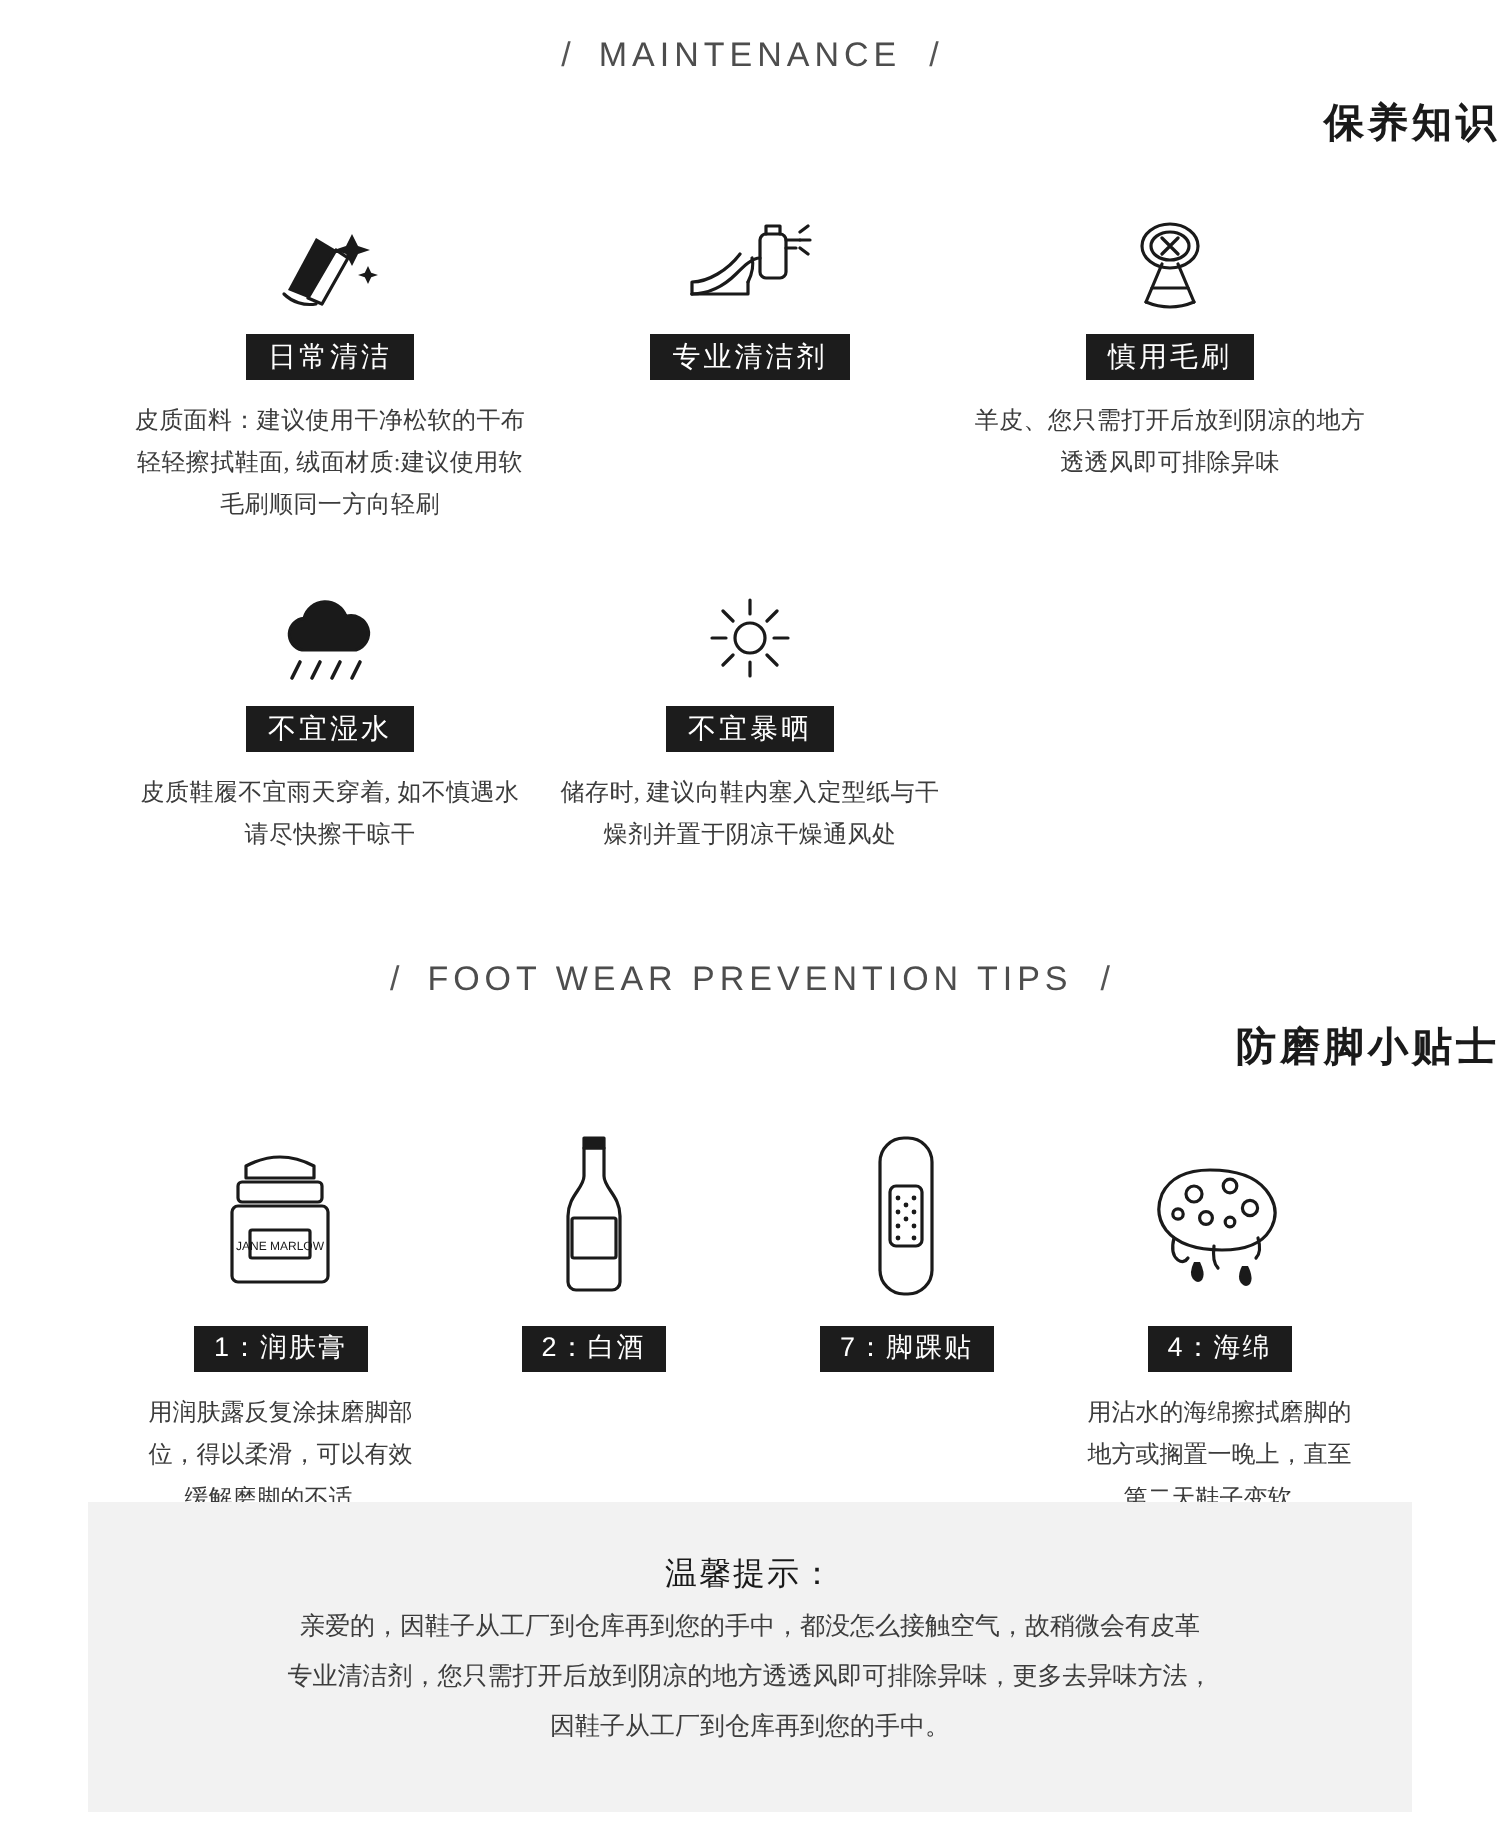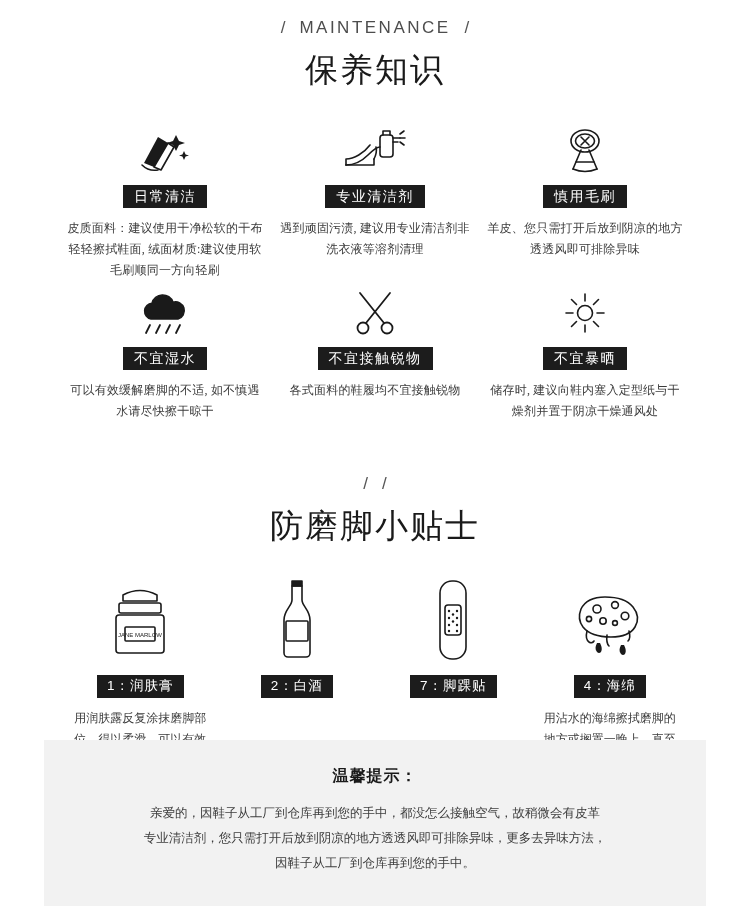"保养知识" .sec-title { font-size: 33px -> 20px; font-weight: 400 -> 700; text-align: none -> right }
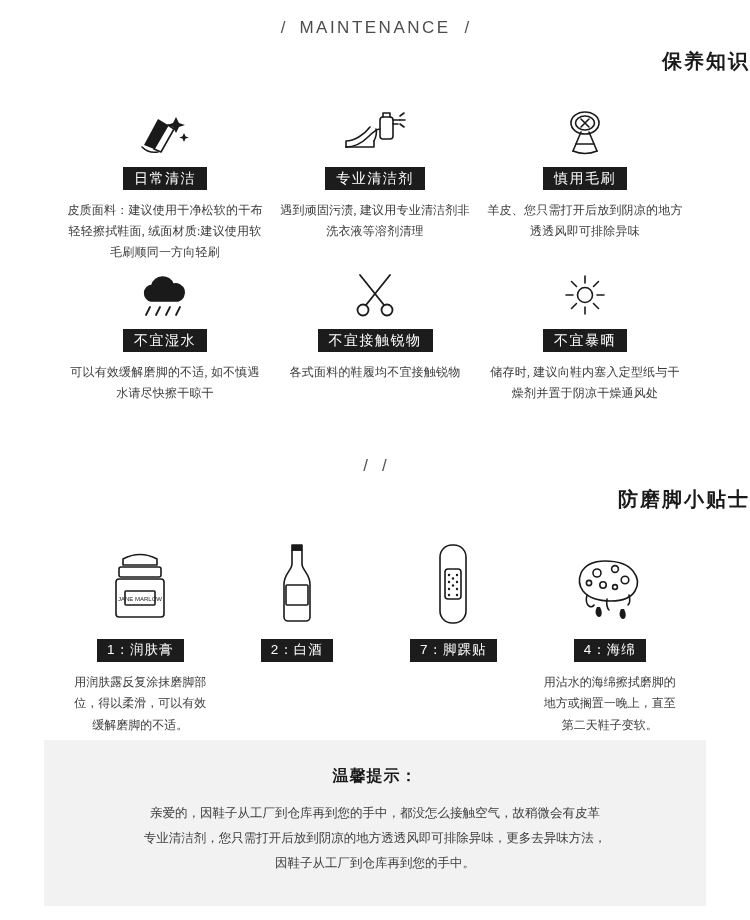"日常清洁" .m-grid { row-gap: 0 -> 24px }
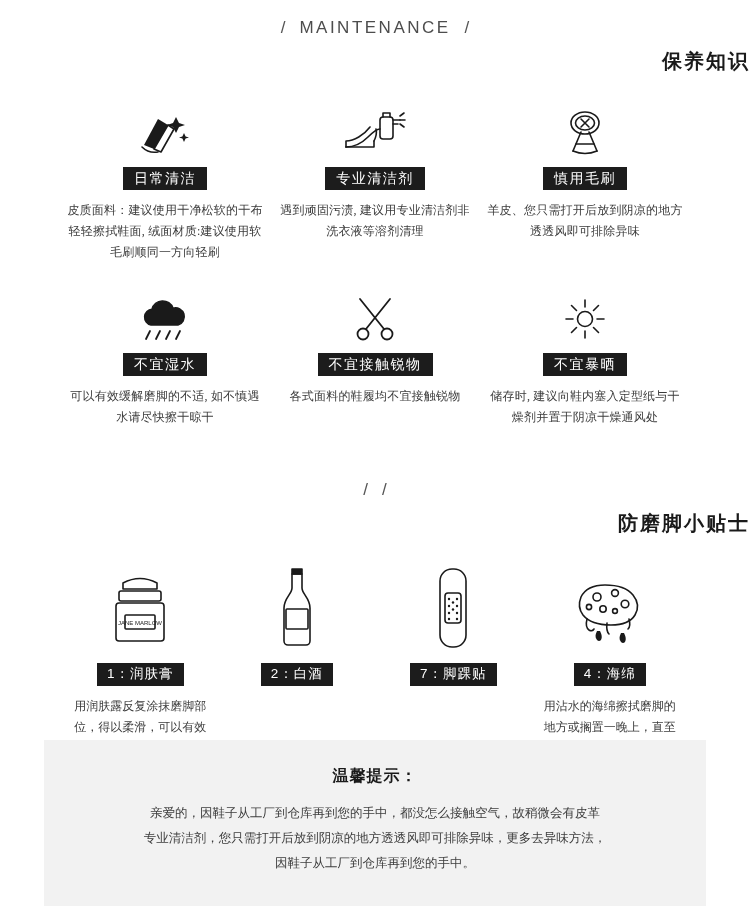"遇到顽固污渍, 建议用专业清洁剂非洗衣液等溶剂清理" div.m-desc { html: <div>遇到顽固污渍, 建议用专业清洁剂非洗衣液等溶剂清理</div> -> none }
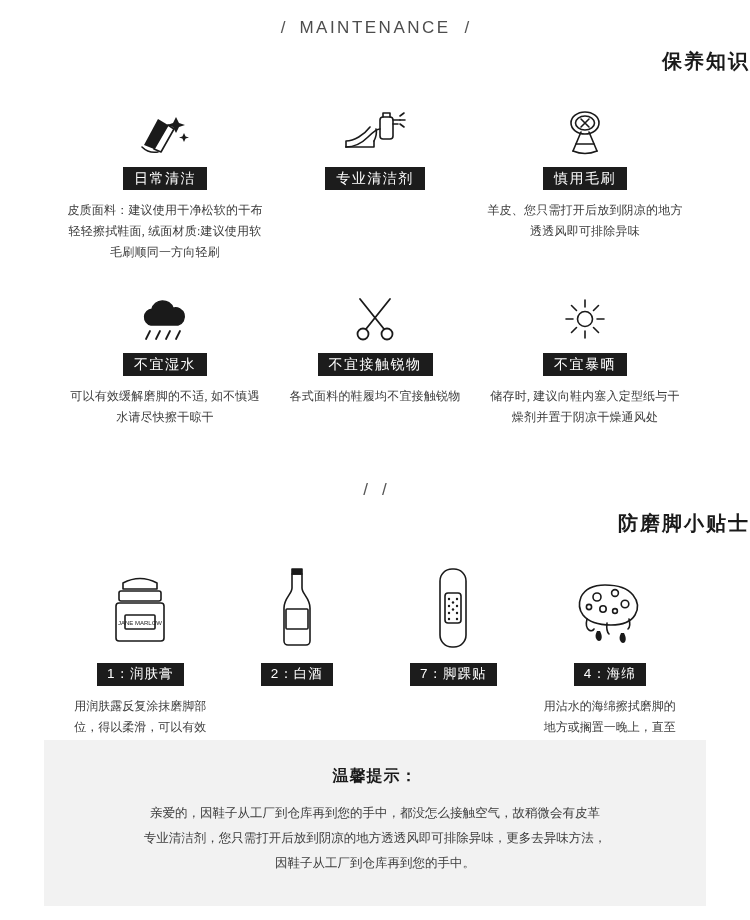"不宜接触锐物" div.m-cell { html: <div> <div> <svg> <g> <path></path> <path></path> <circle></circle> <circle></circle> </g> </svg> </div> <div>不宜接触锐物</div> <div>各式面料的鞋履均不宜接触锐物</div> </div> -> none }
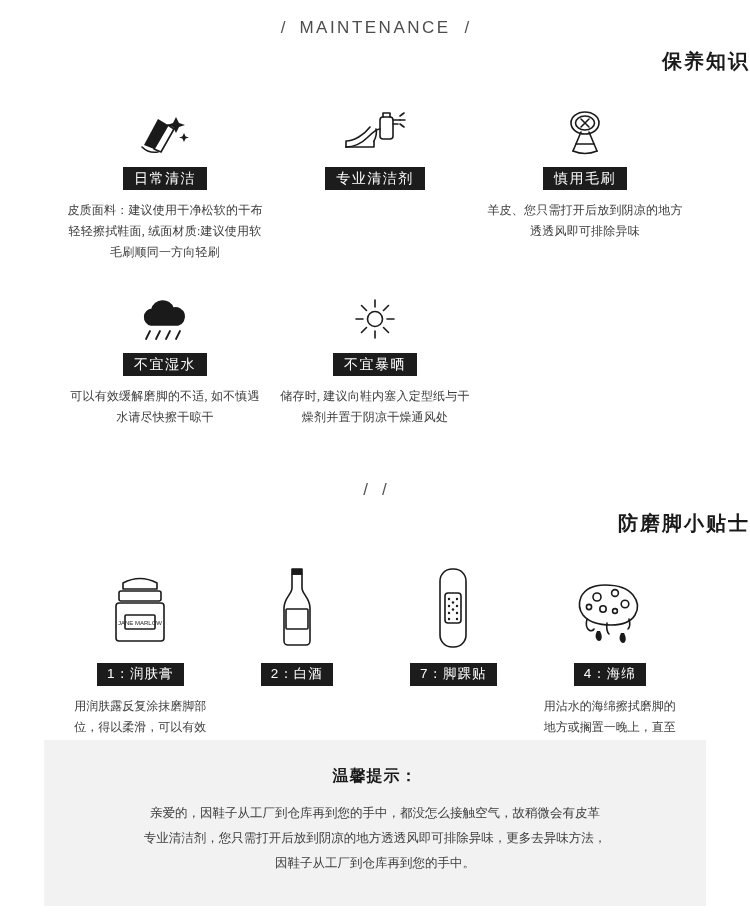"可以有效缓解磨脚的不适, 如不慎遇水请尽快擦干晾干" div.m-desc { text: 可以有效缓解磨脚的不适 -> 皮质鞋履不宜雨天穿着 }
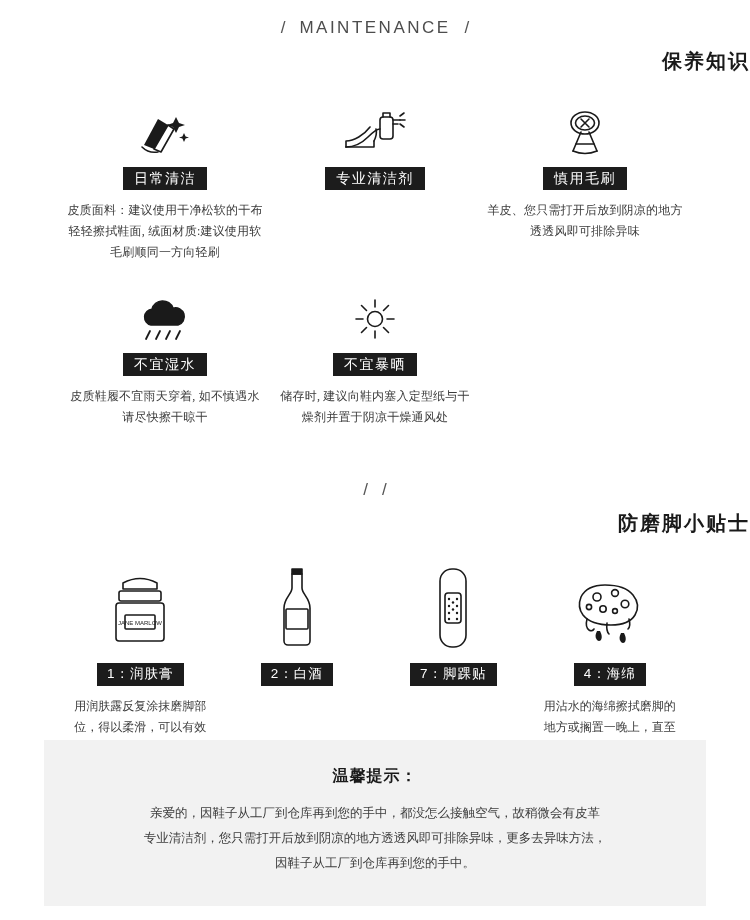"FOOT WEAR PREVENTION TIPS" span { html: none -> <span>FOOT WEAR PREVENTION TIPS</span> }
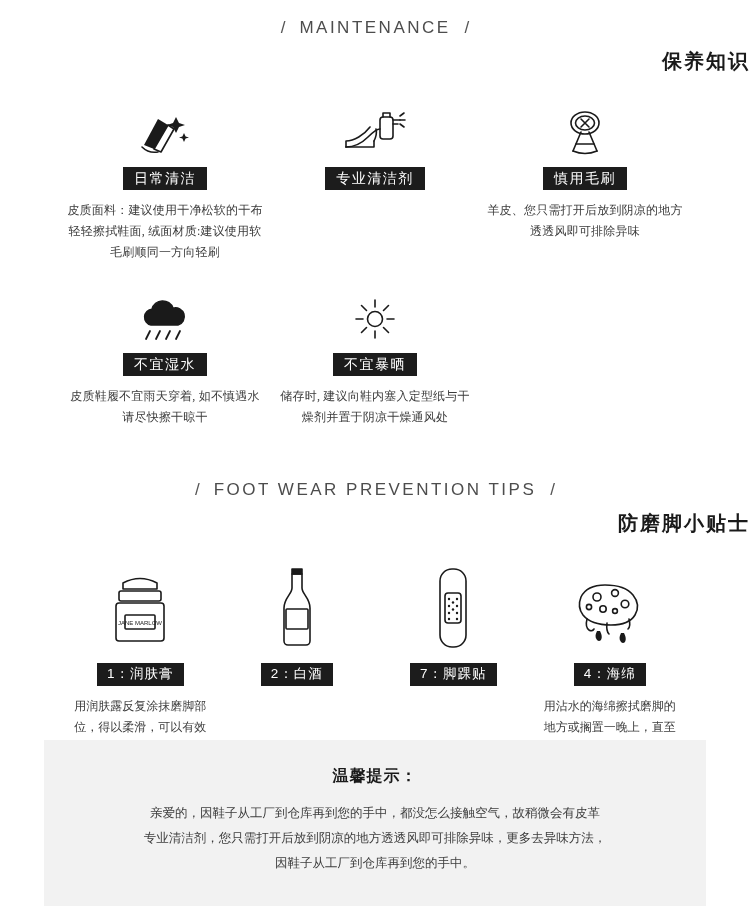"温馨提示：" .notice-title { font-weight: 700 -> 400 }
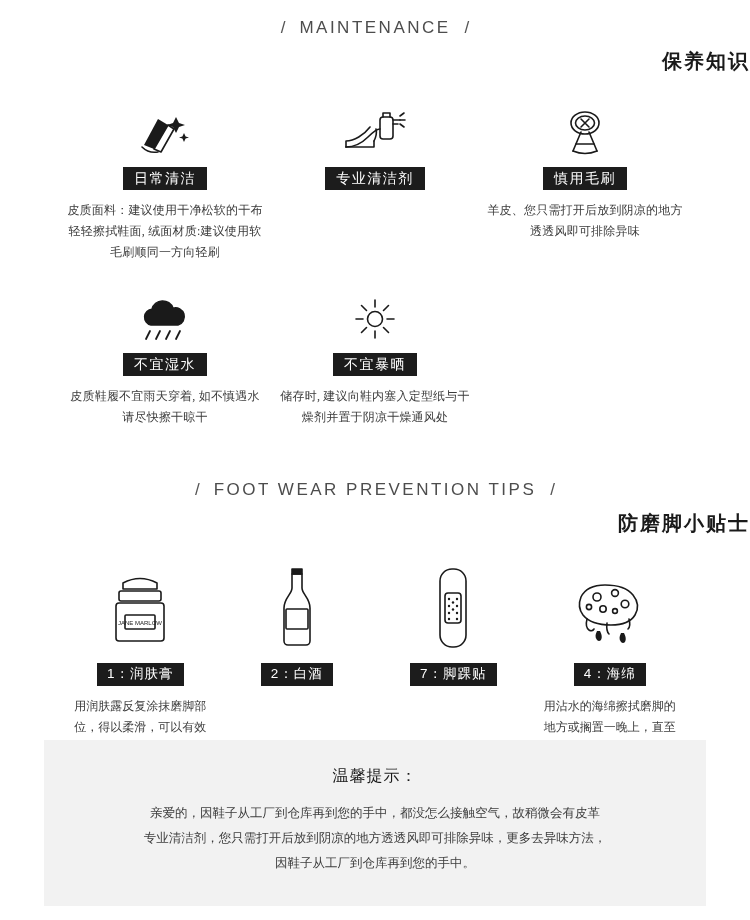"亲爱的，因鞋子从工厂到仓库再到您的手中，都没怎么接触空气，故稍微会有皮革" .notice-body { margin-top: 14px -> 3px }
